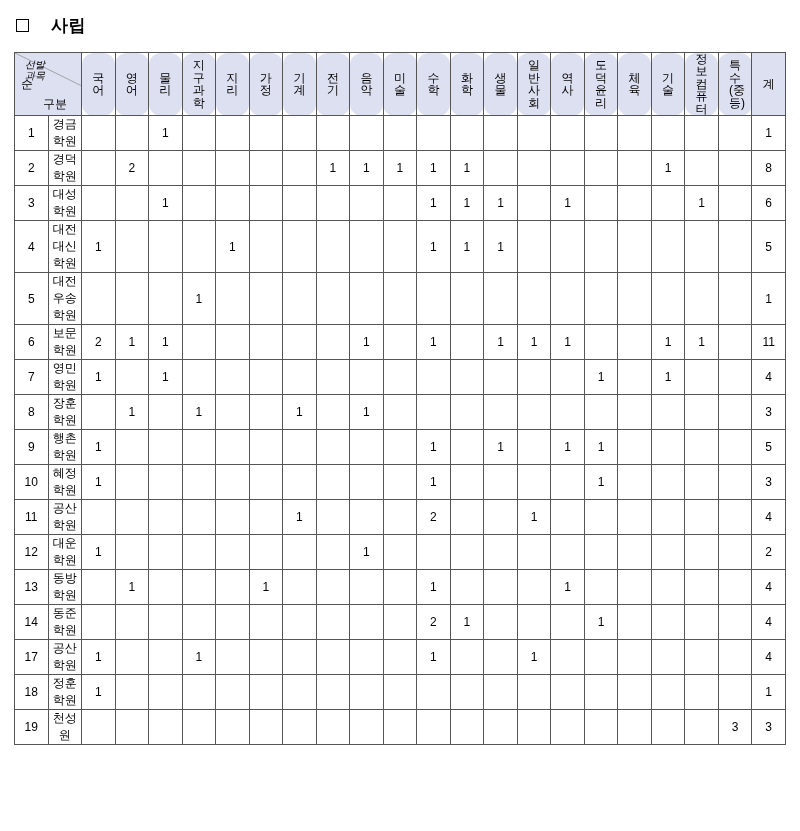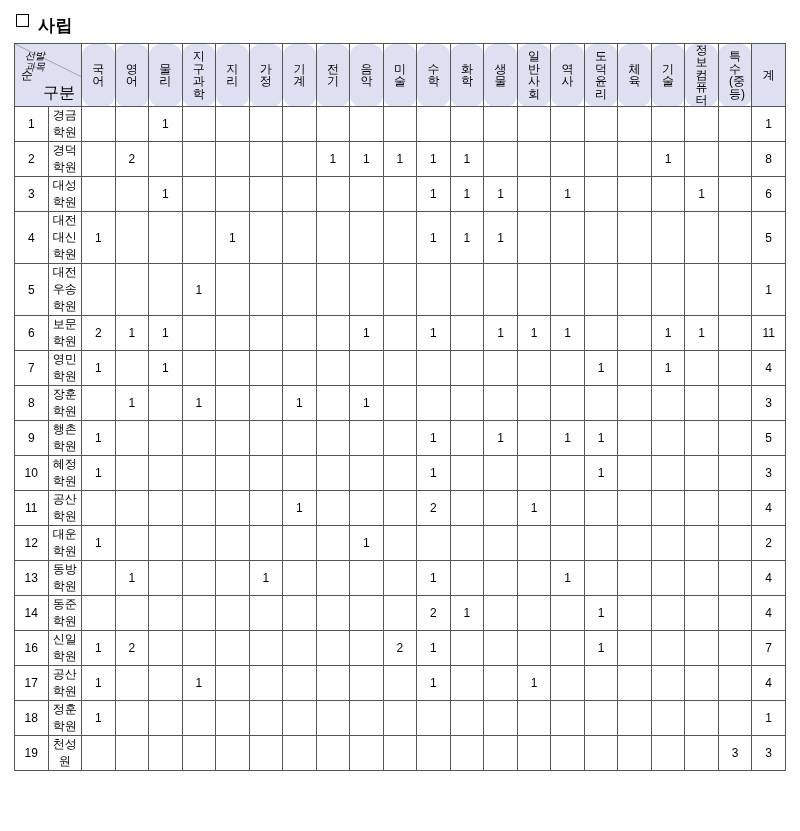"사립" .title-row { align-items: none -> center; gap: 9px -> 22px; margin: 6px 0 6px 2px -> 6px 0 15px 2px }
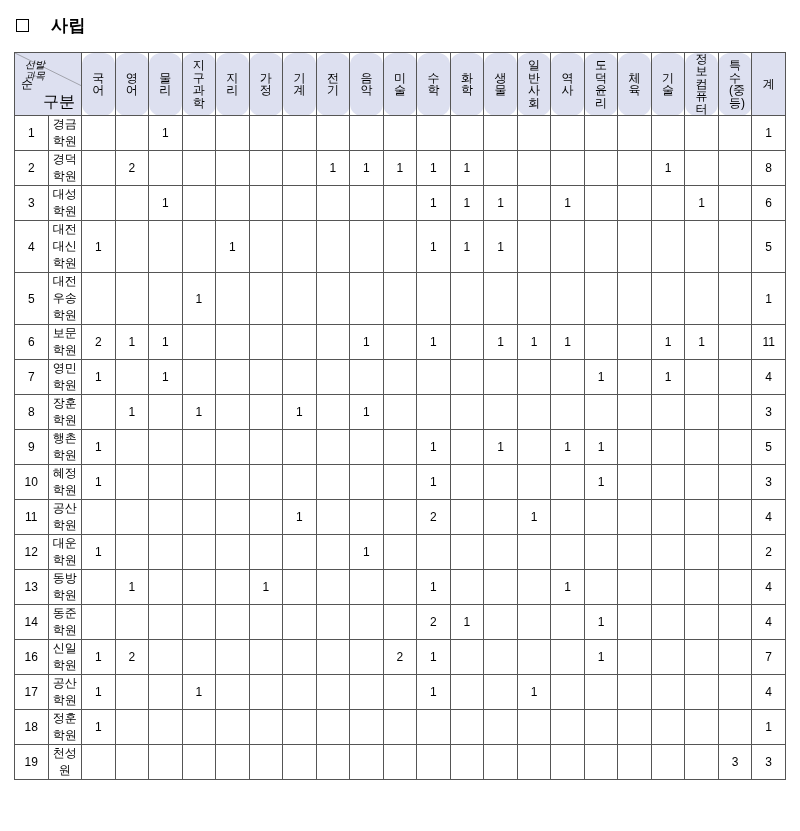"구분" th.corner .lbl-gubun { font-size: 16px -> 12px }
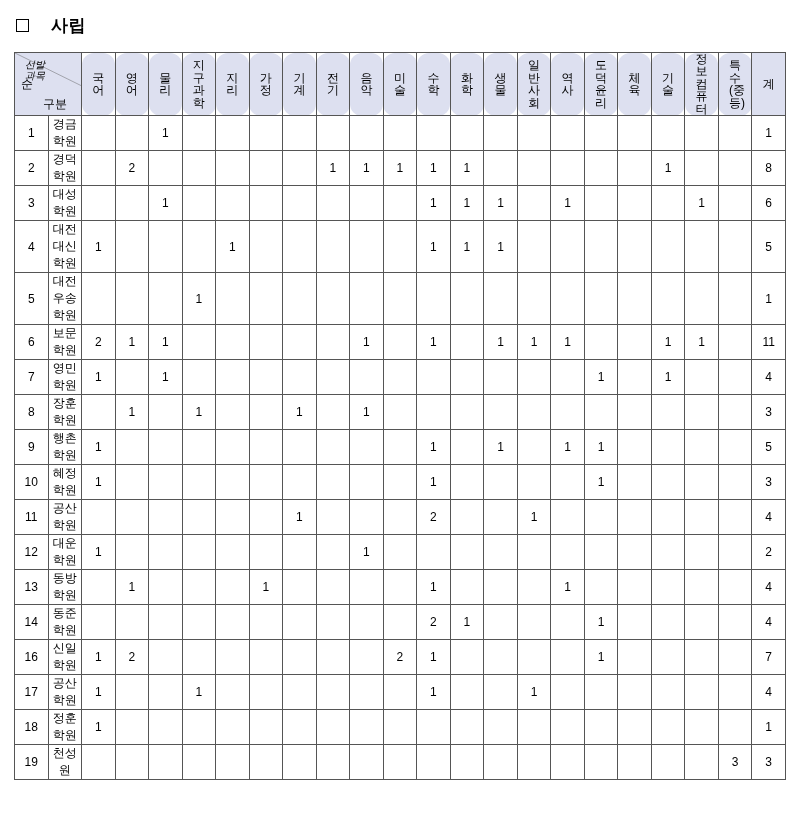"16" tr { html: <tr> <td>16</td> <td>신일학원</td> <td>1</td> <td>2</td> <td></td> <td></td> <td></td> <td></td> <td></td> <td></td> <td></td> <td>2</td> <td>1</td> <td></td> <td></td> <td></td> <td></td> <td>1</td> <td></td> <td></td> <td></td> <td></td> <td>7</td> </tr> -> none }
